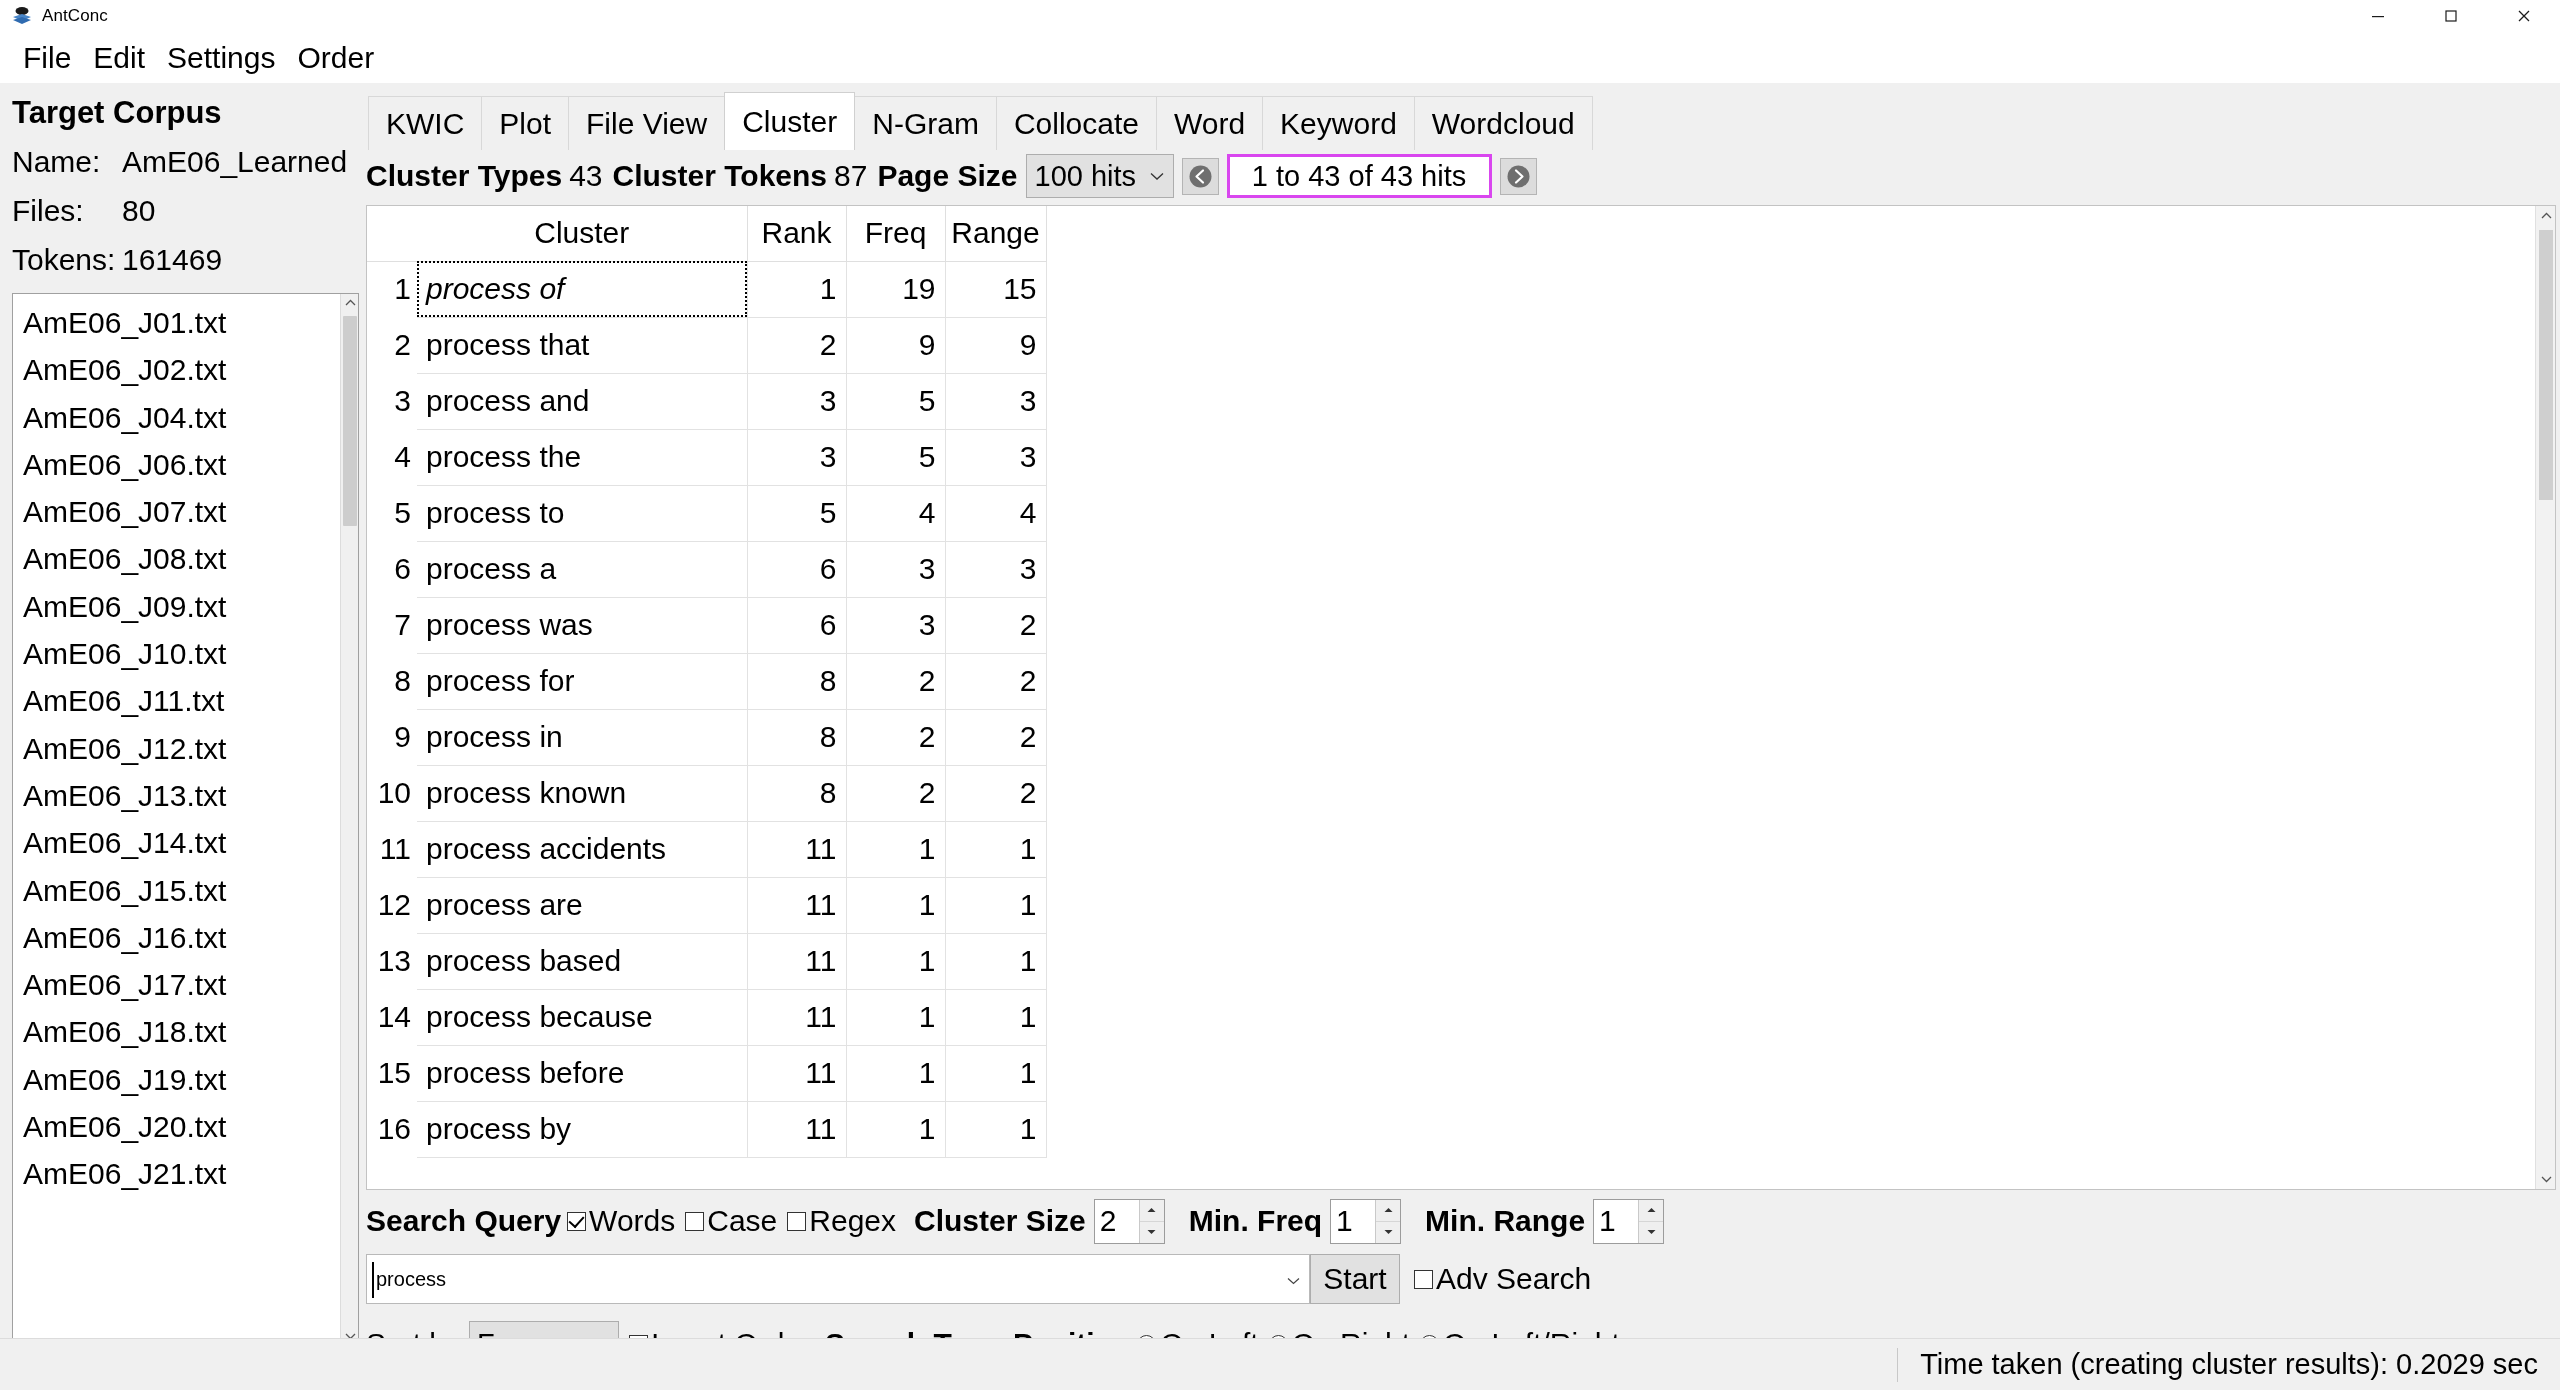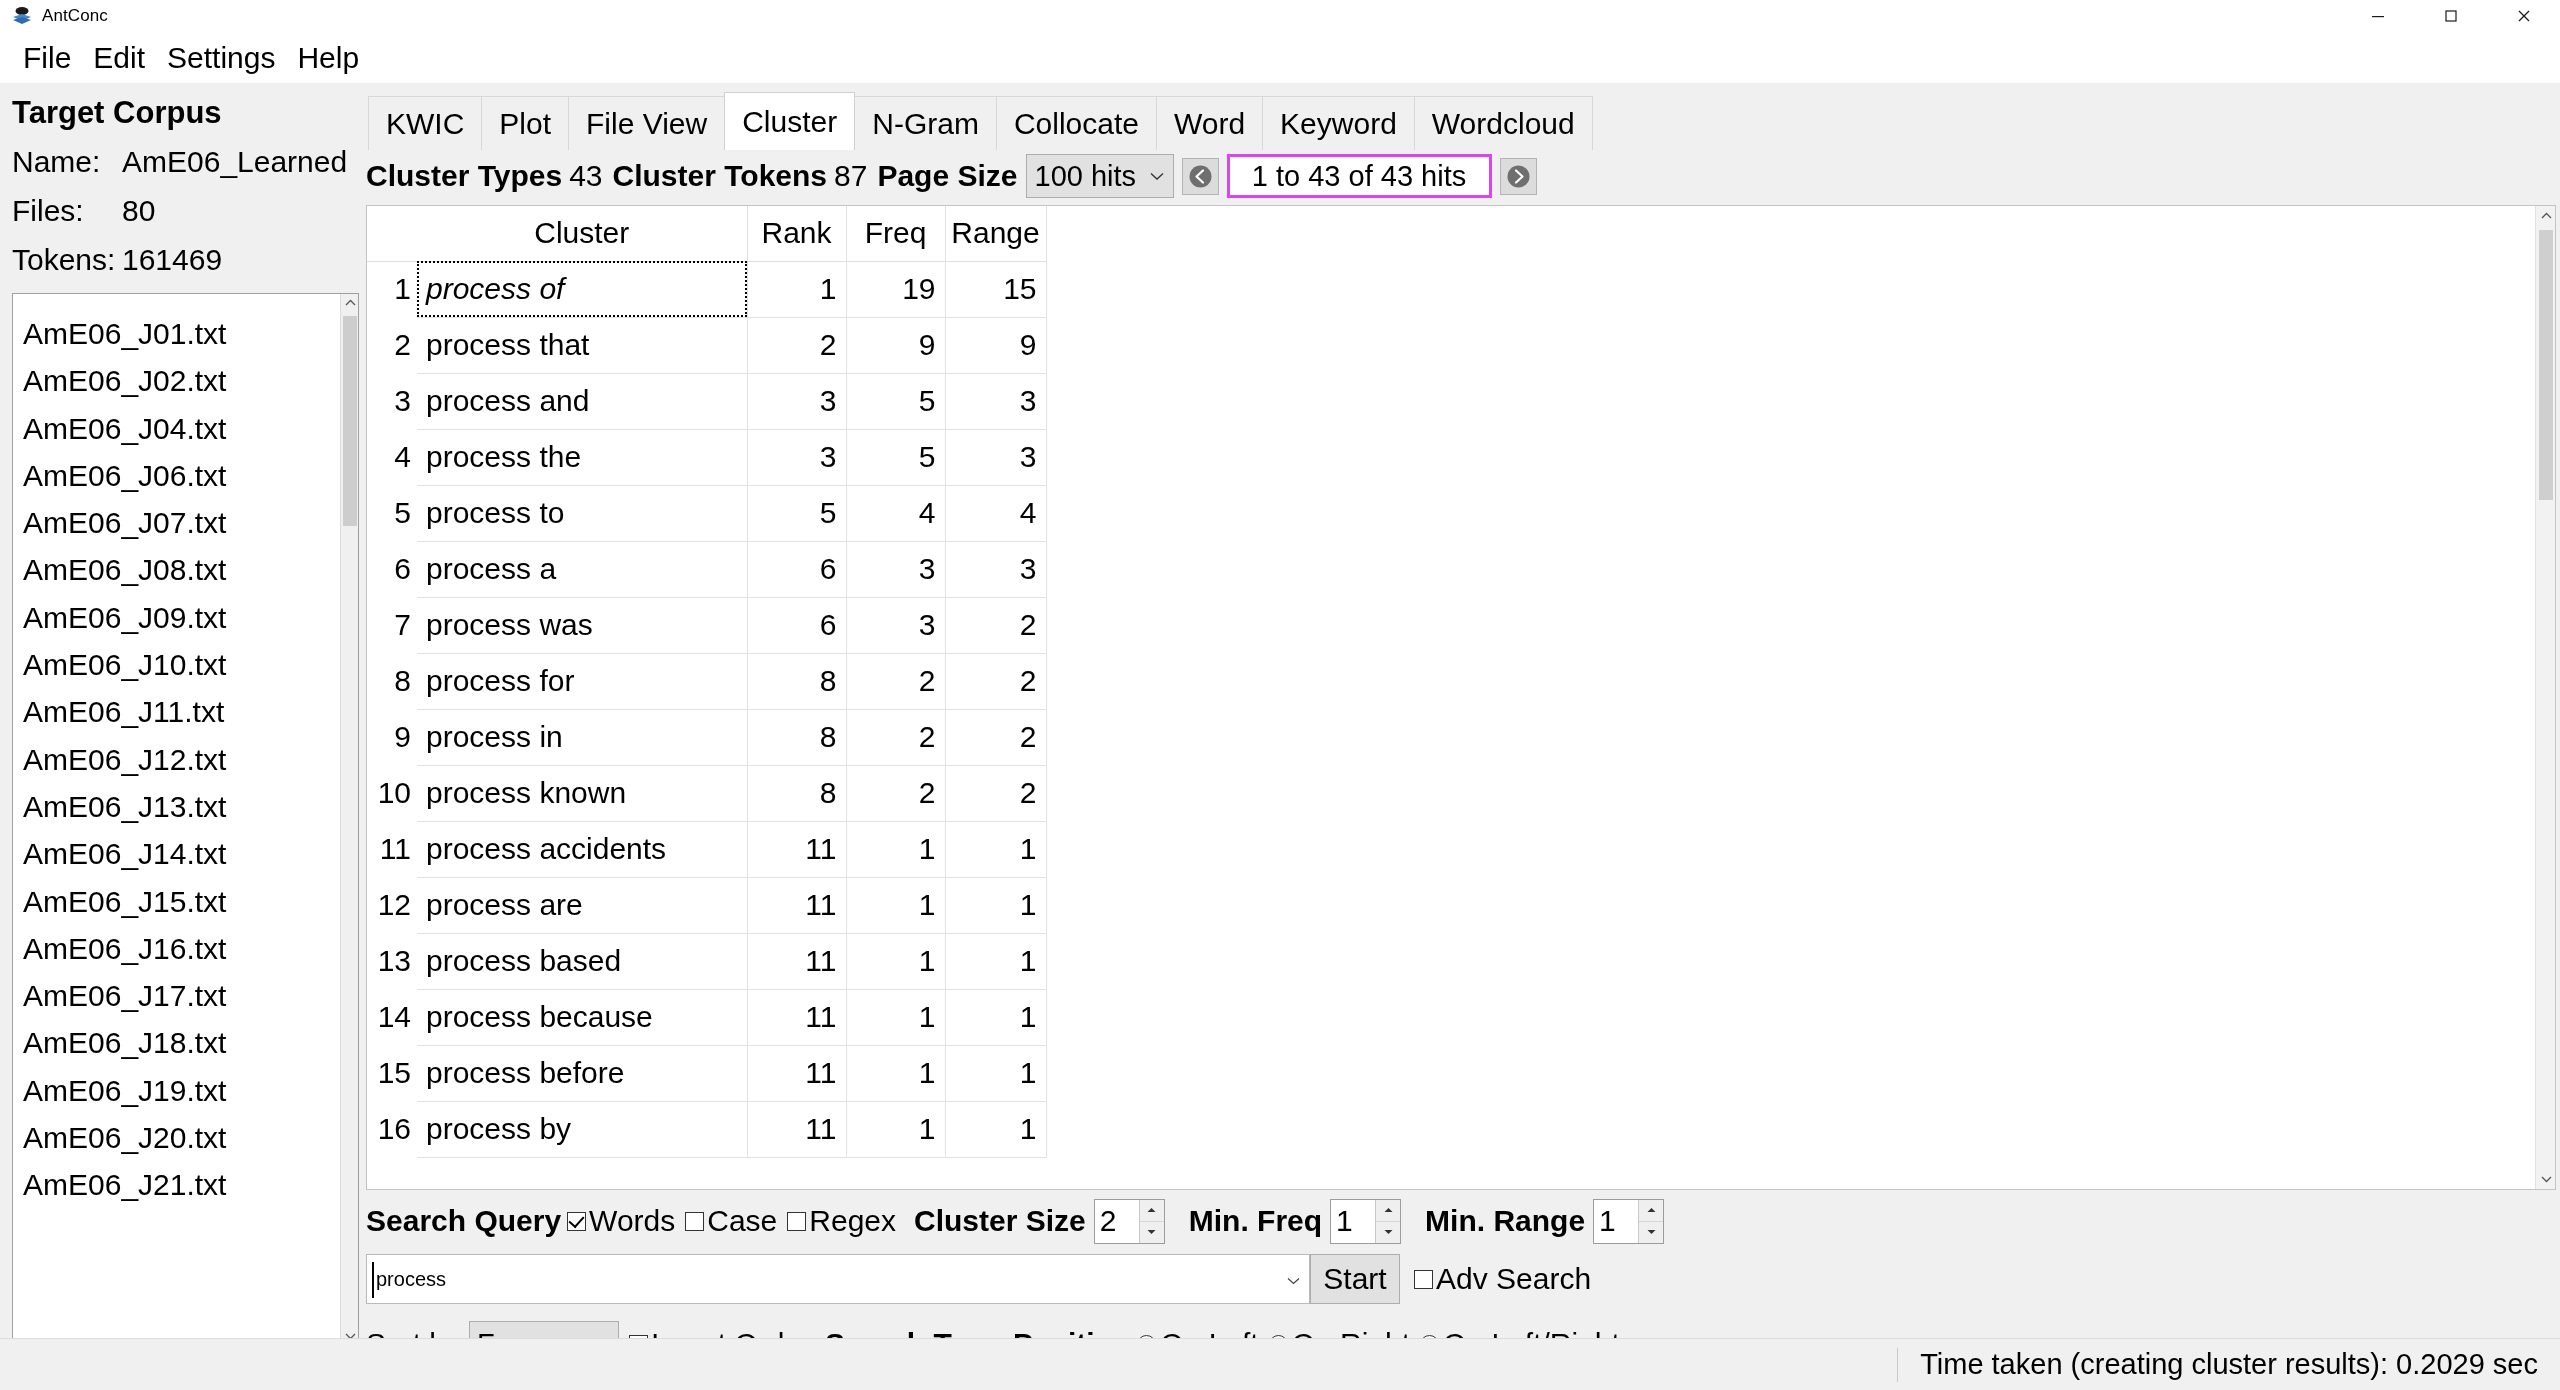"Help" div.menu-item { text: Help -> Order }
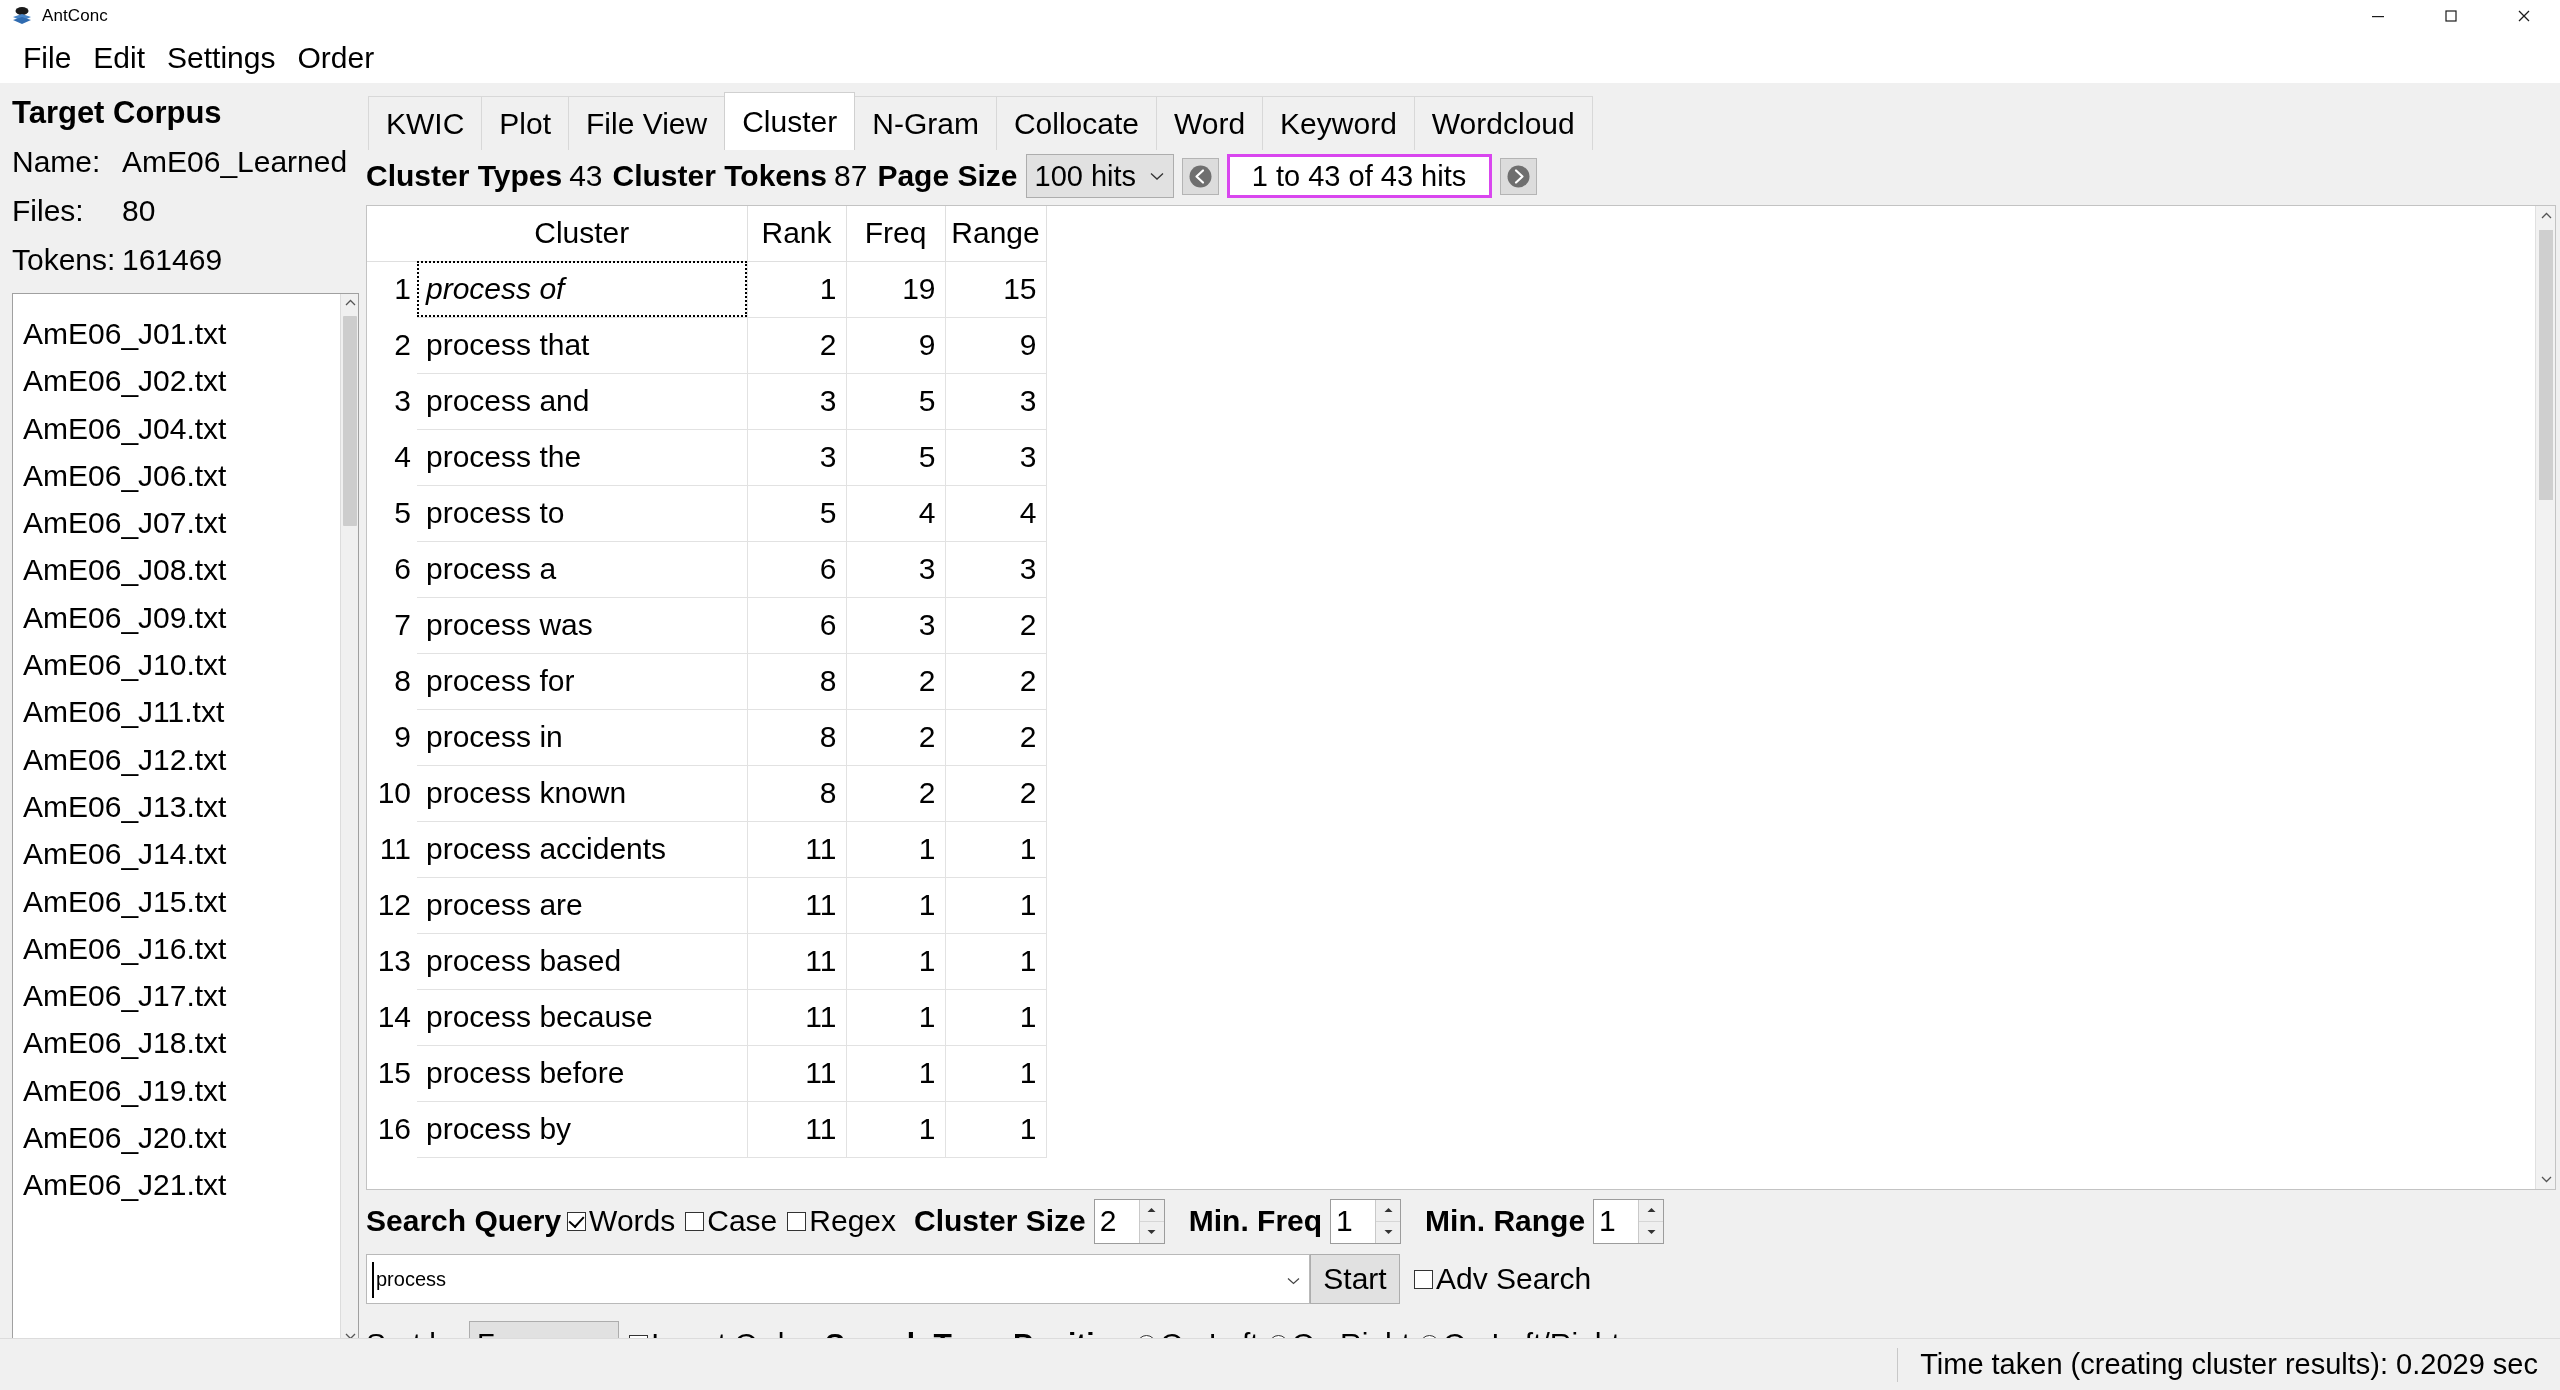"AmE06_J01.txt" .filelist { margin-top: 11px -> none }
